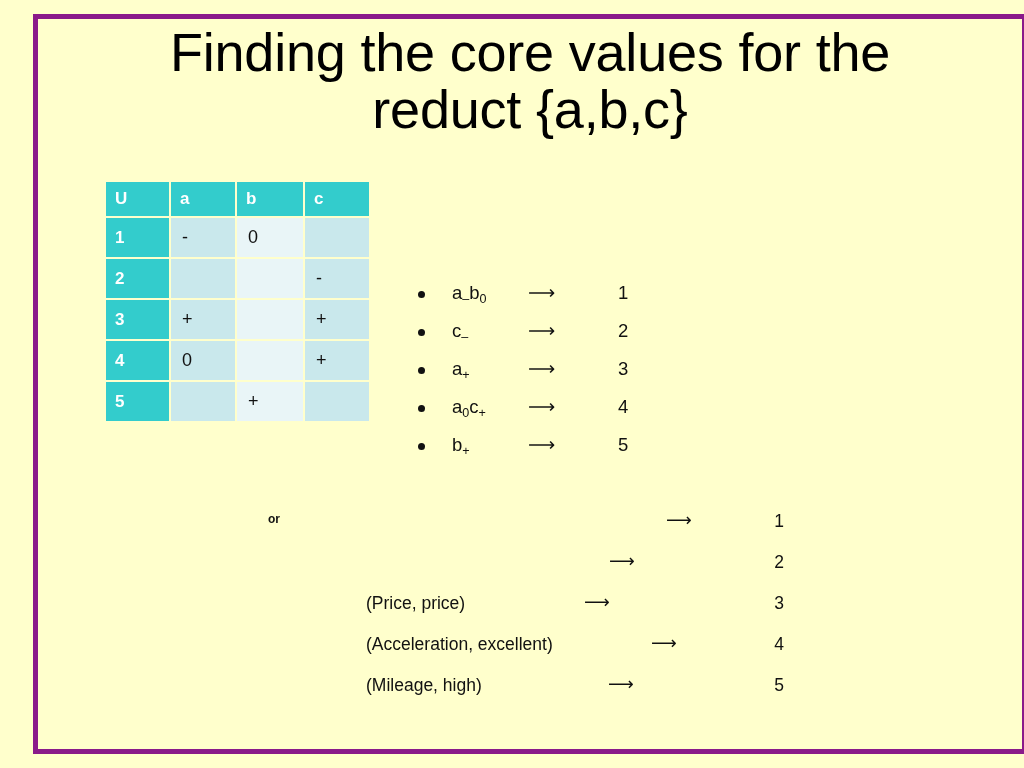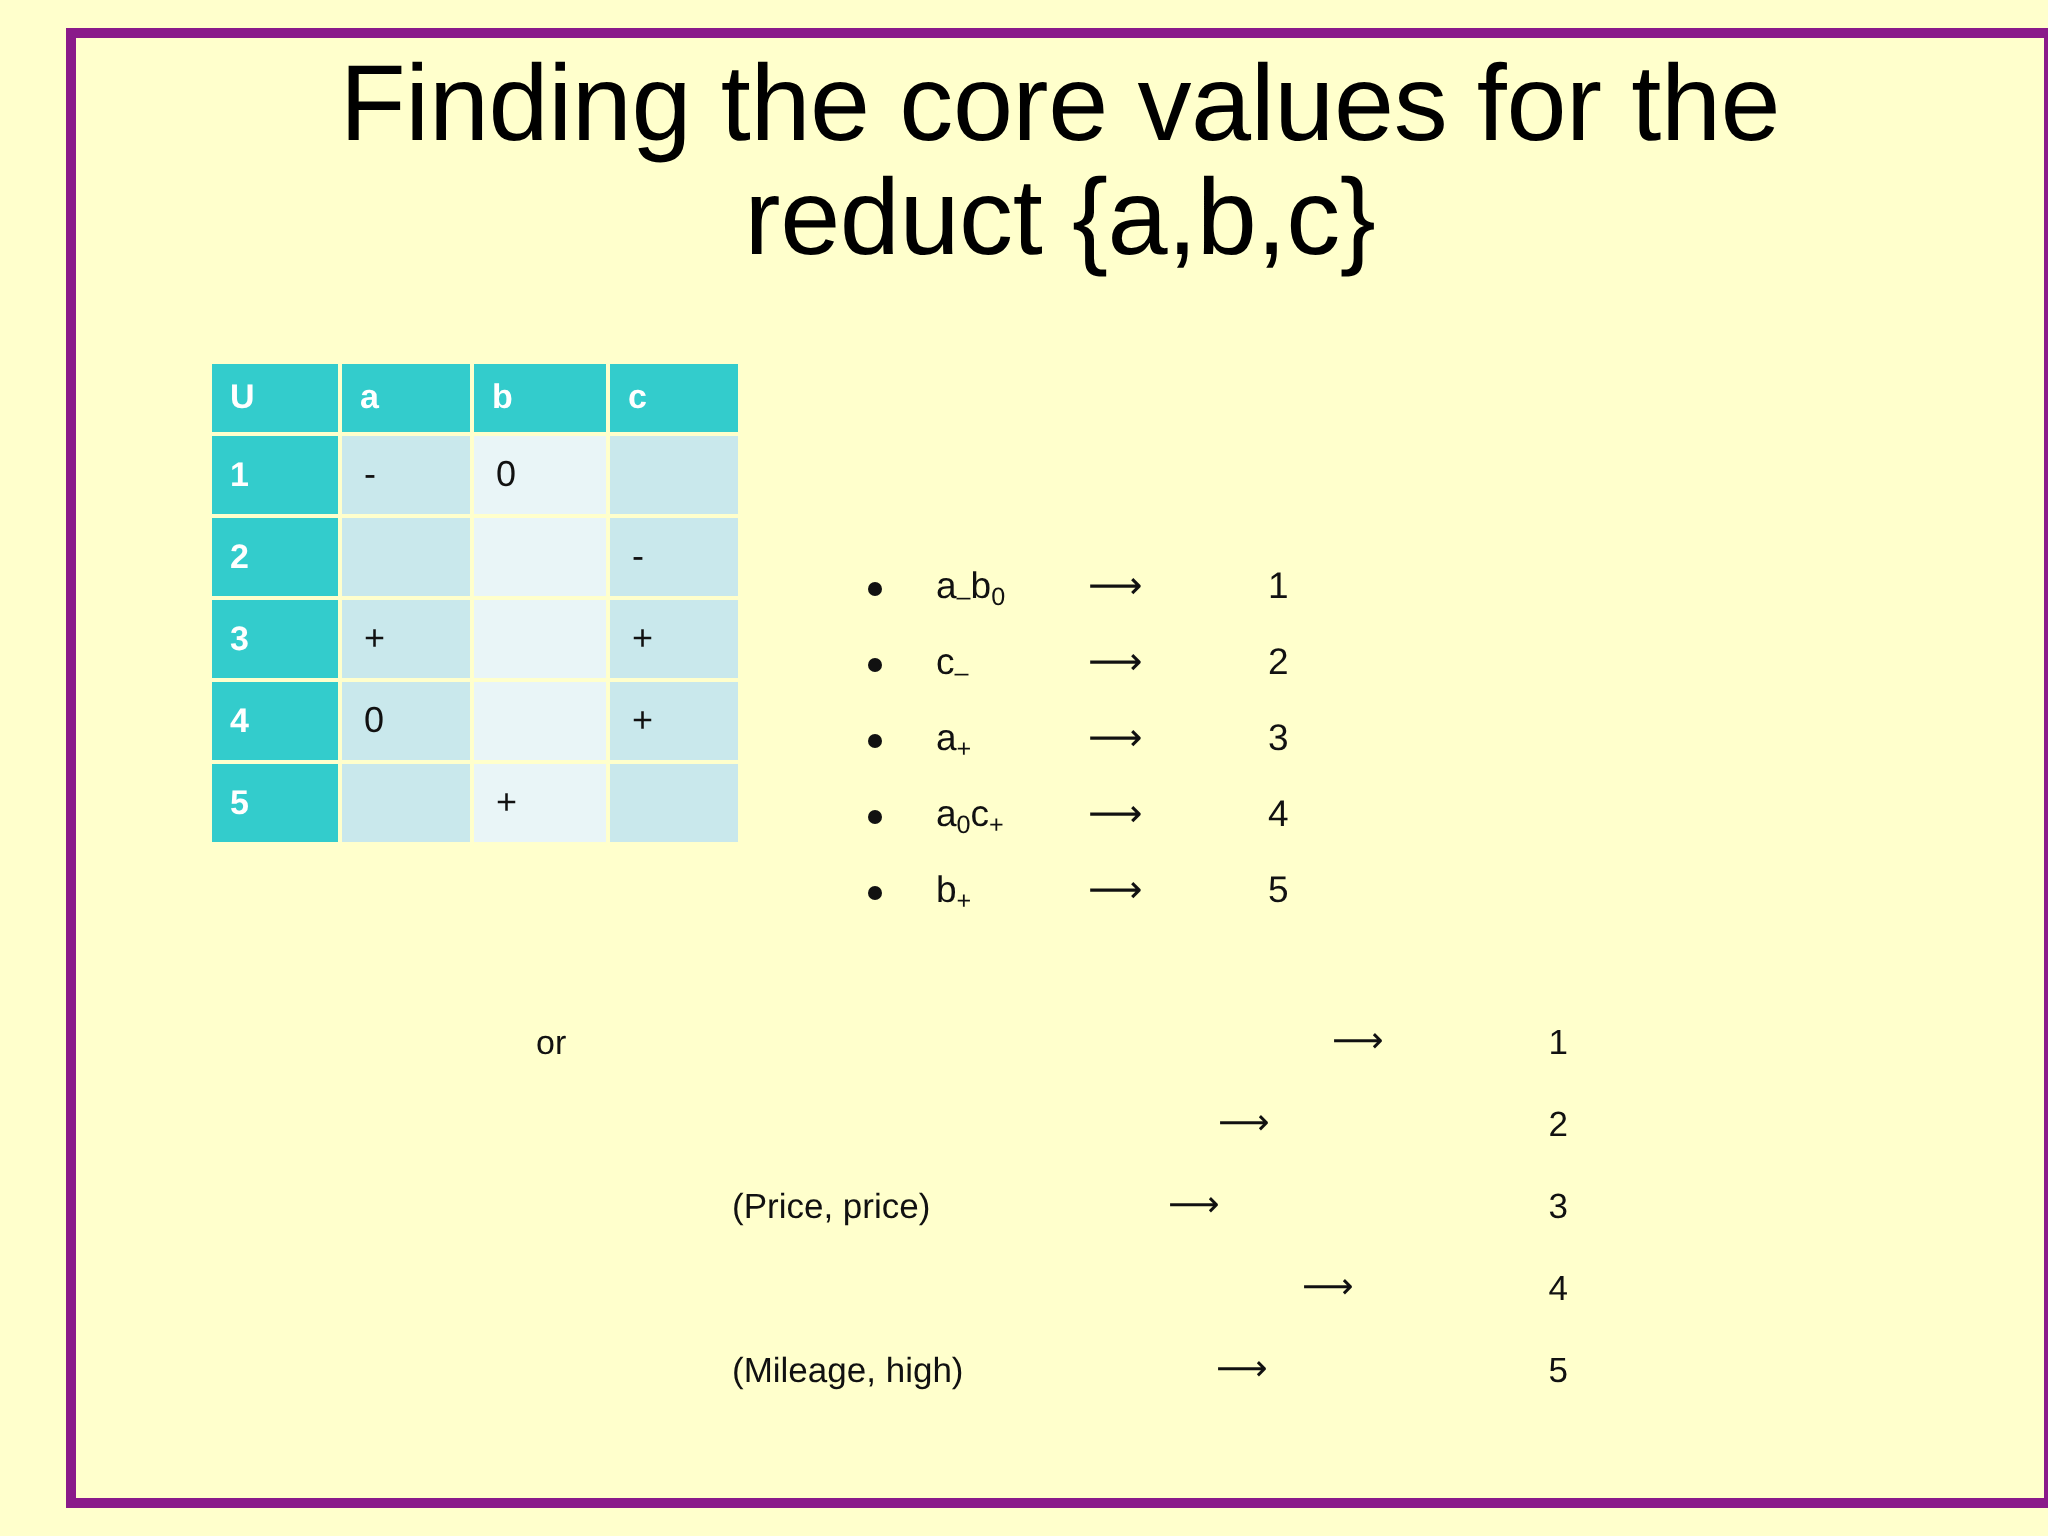"a–b0" #rules { left: 416px -> 400px }
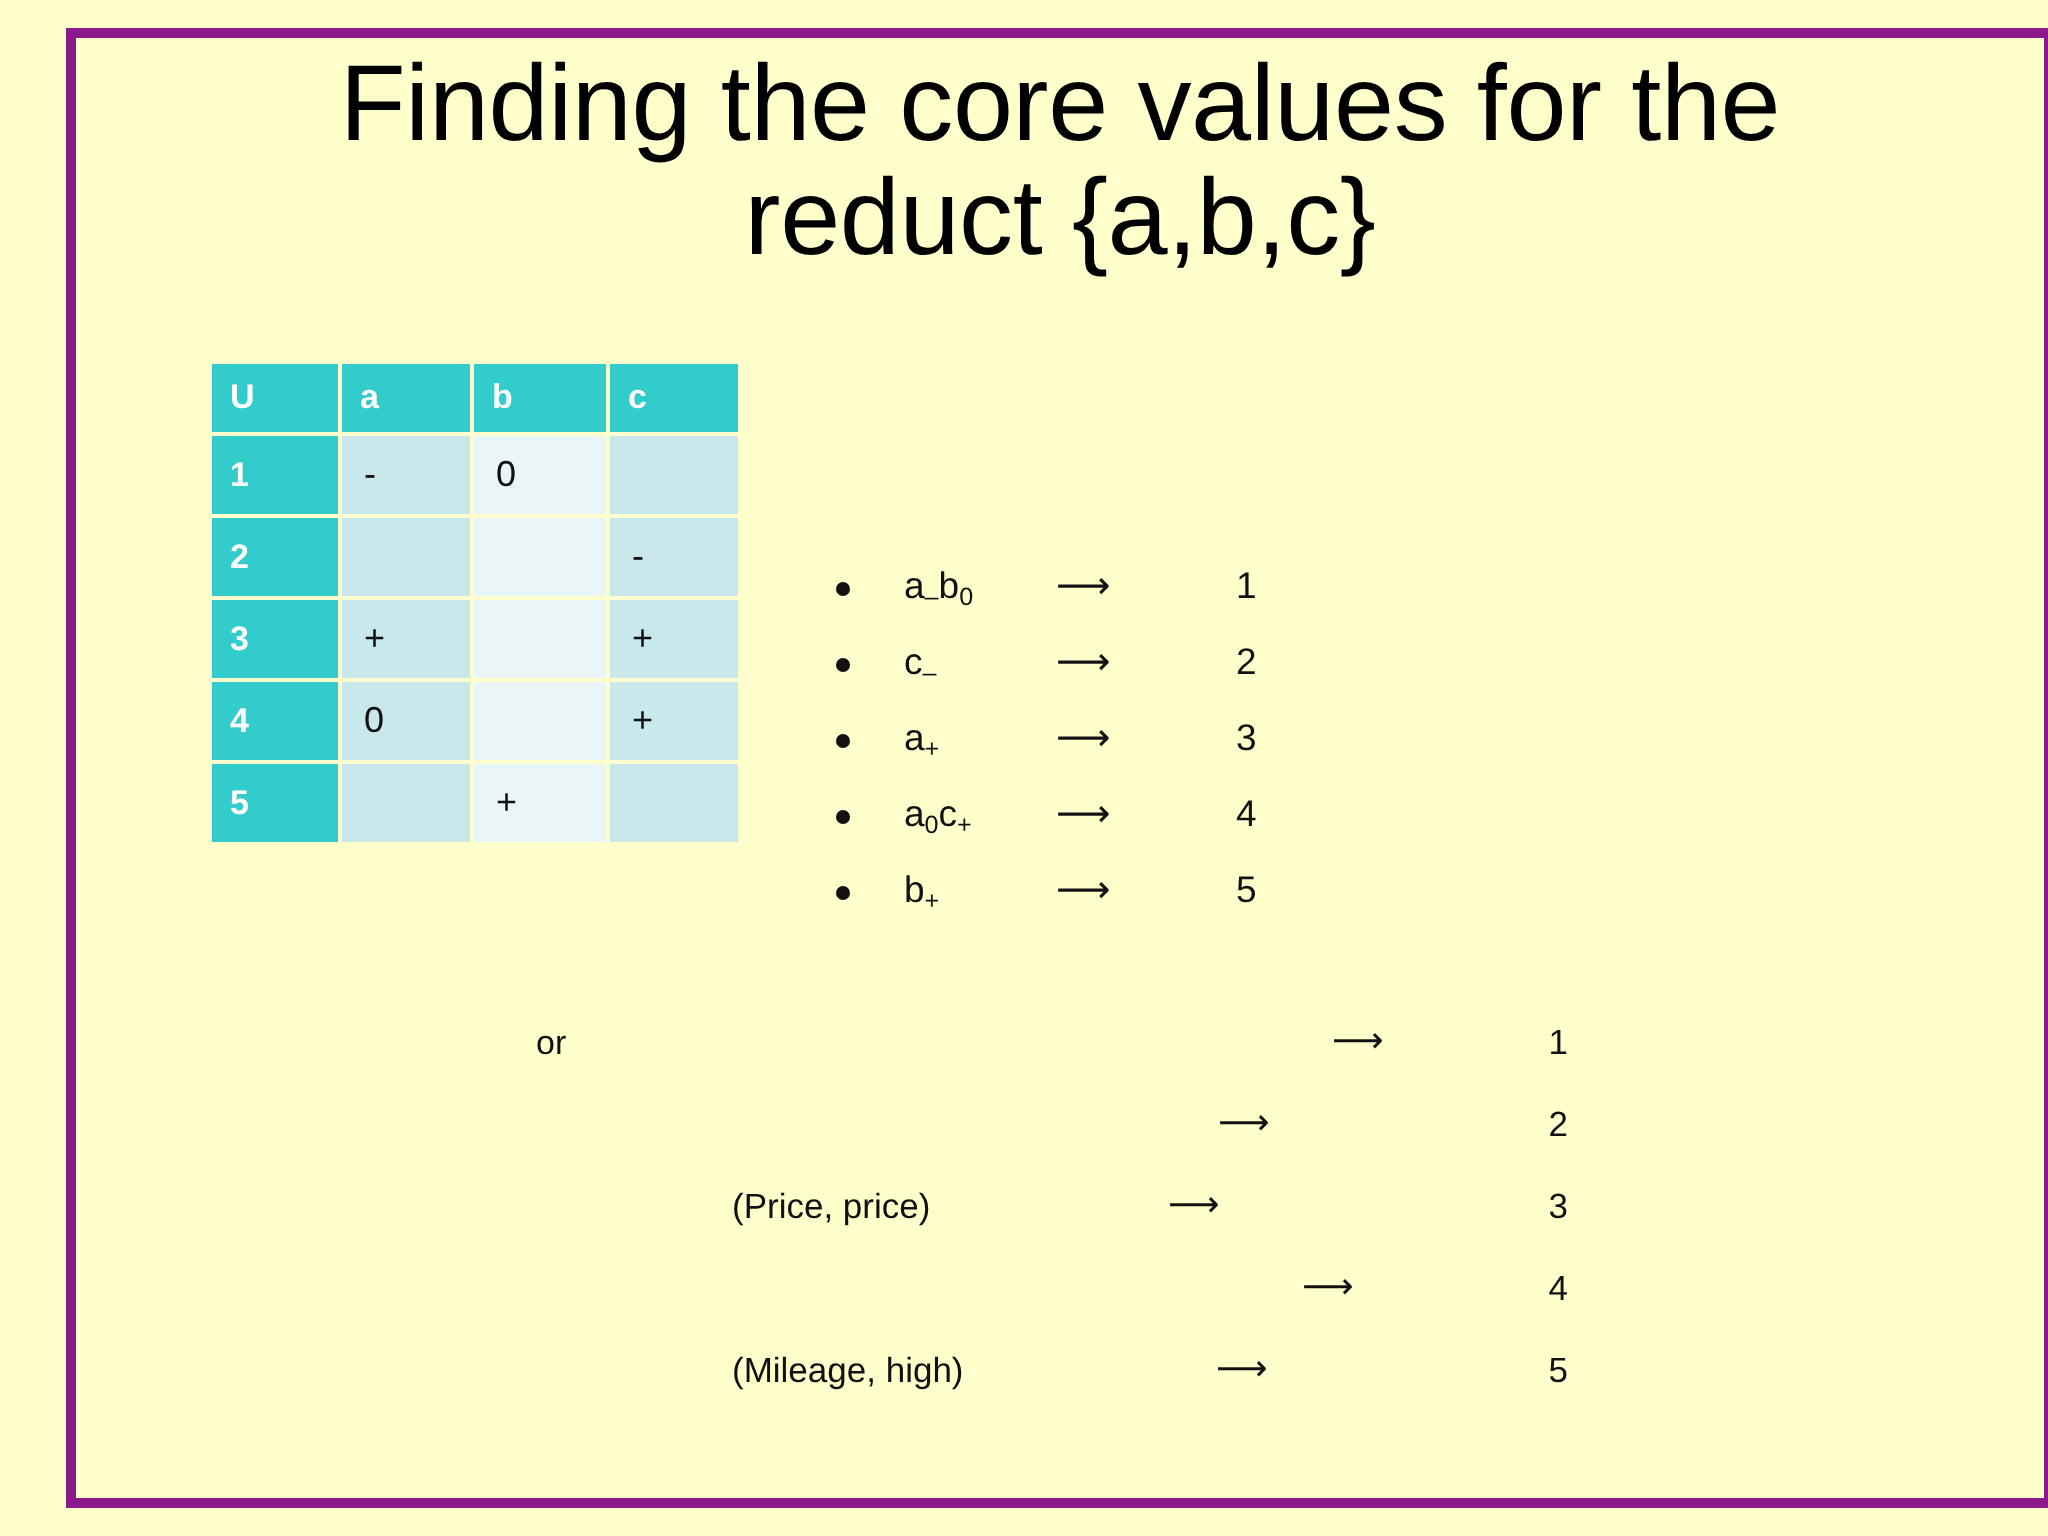"or" #orlabel { font-size: 17px -> 12px; font-weight: none -> bold }
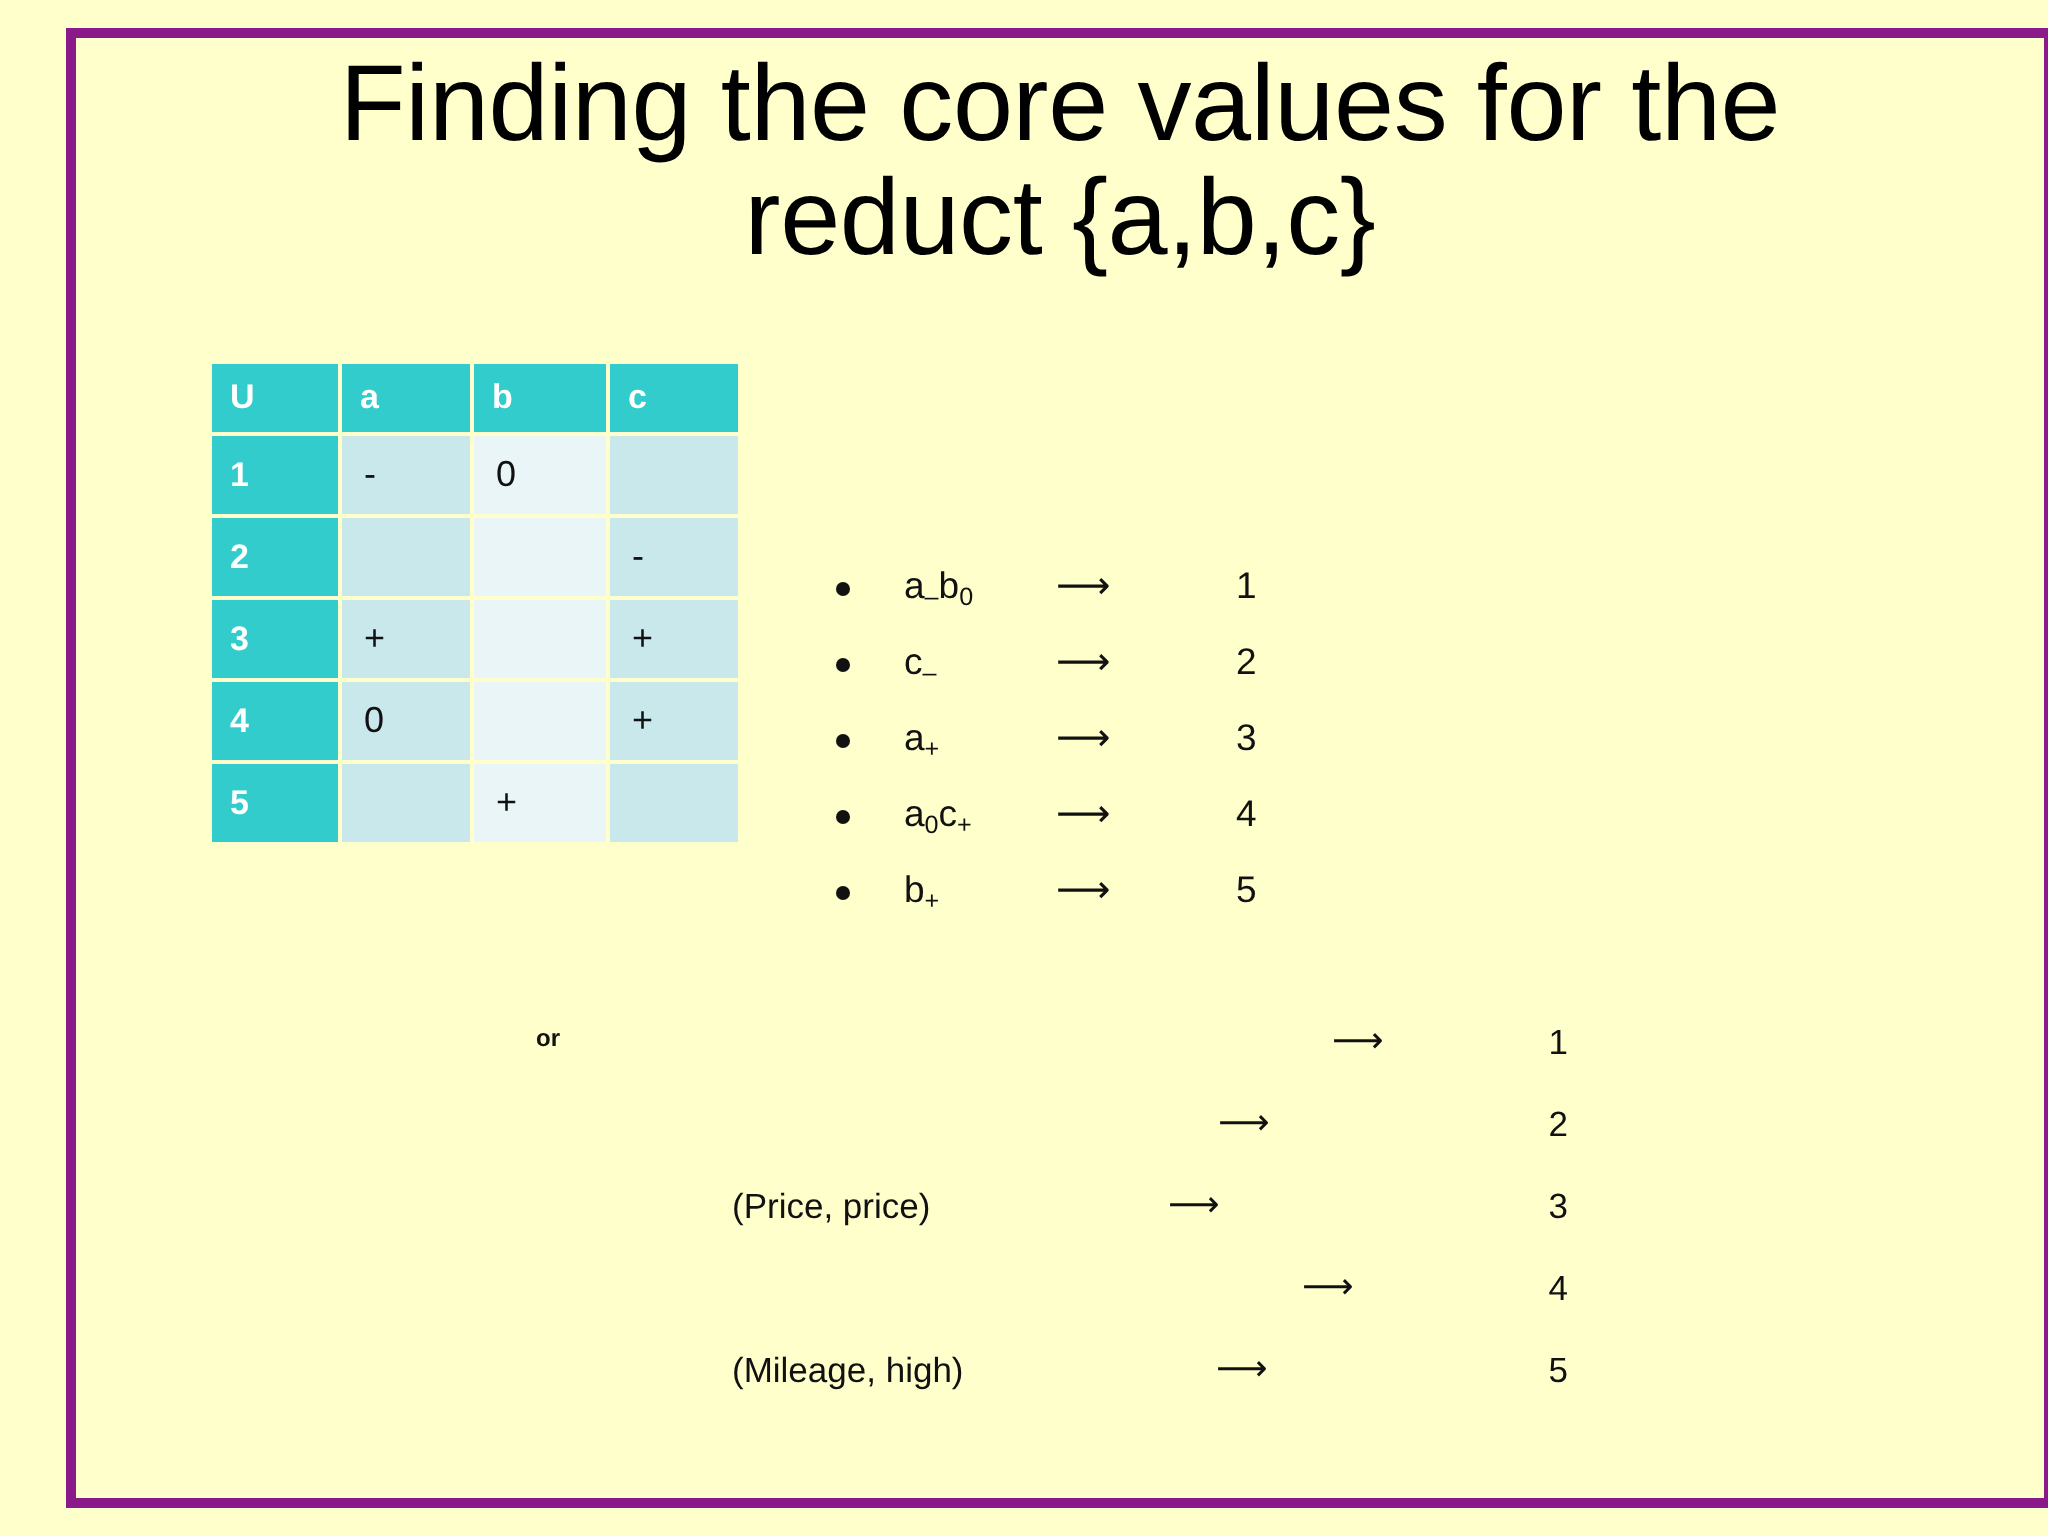"(Acceleration, excellent)" span.or-text { html: none -> <span>(Acceleration, excellent)</span> }
